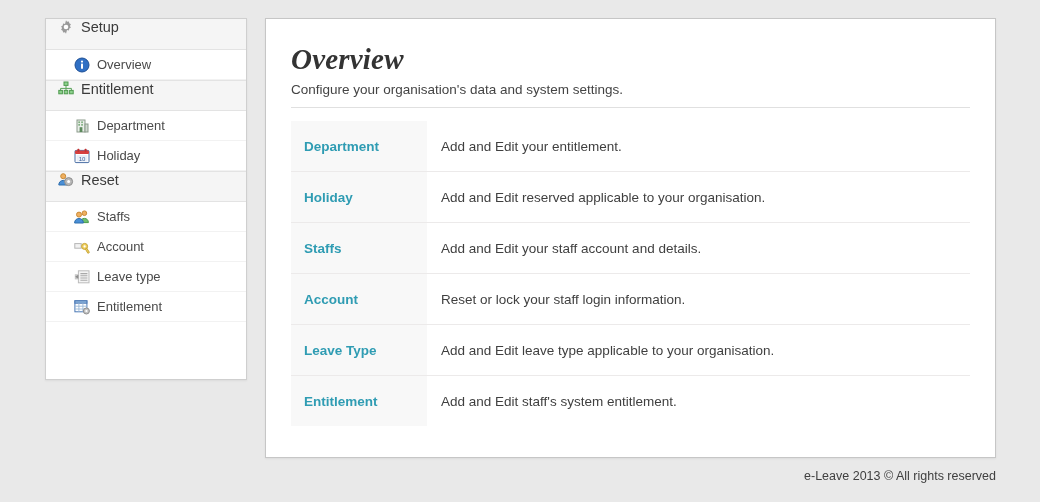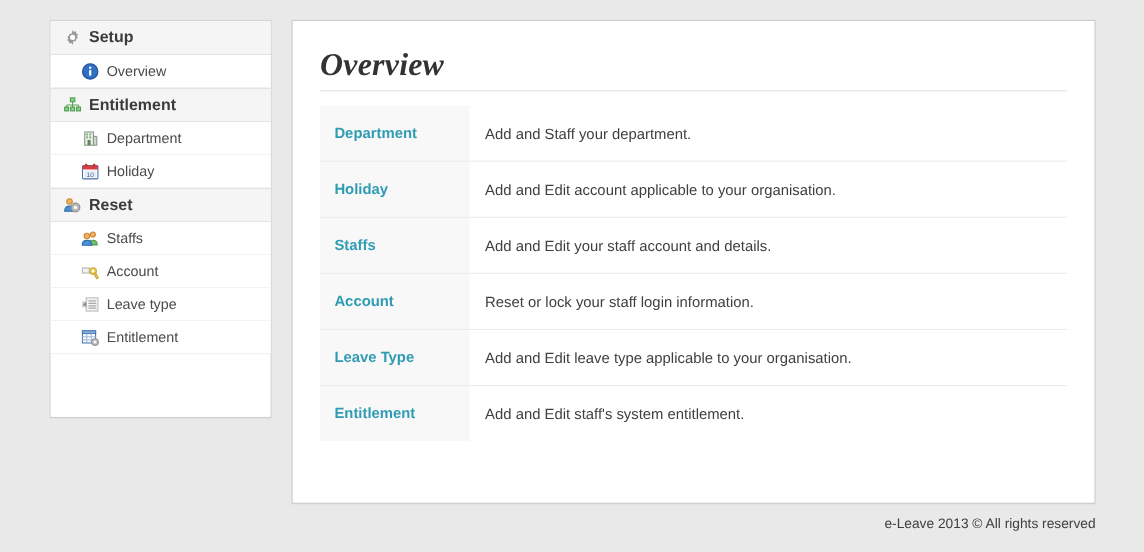"Setup" .nav-section { align-items: center -> none; font-weight: bold -> normal }
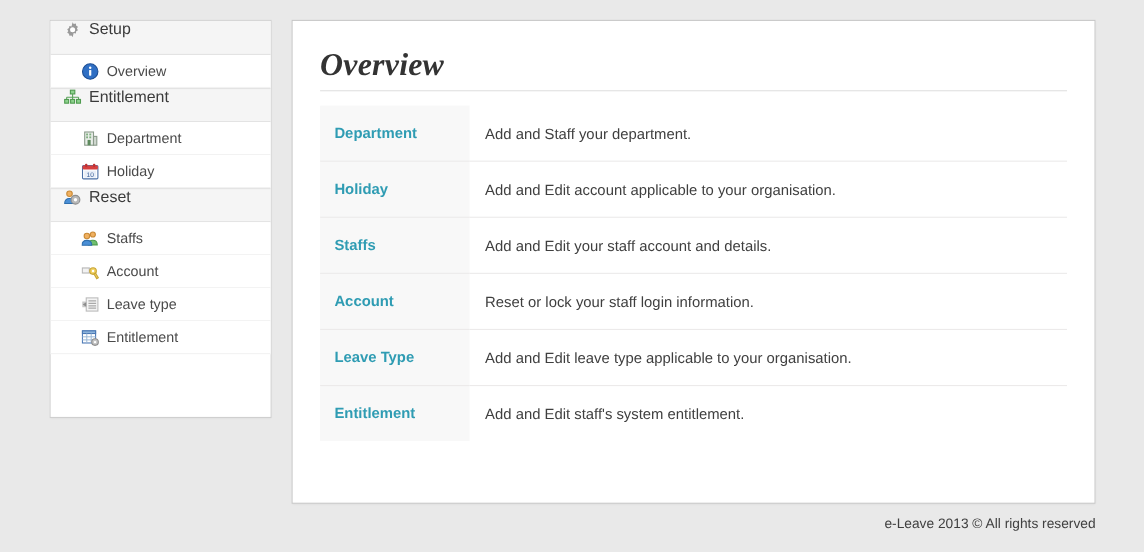"Configure your organisation's data and" p { html: none -> <p>Configure your organisation's data and system settings.</p> }
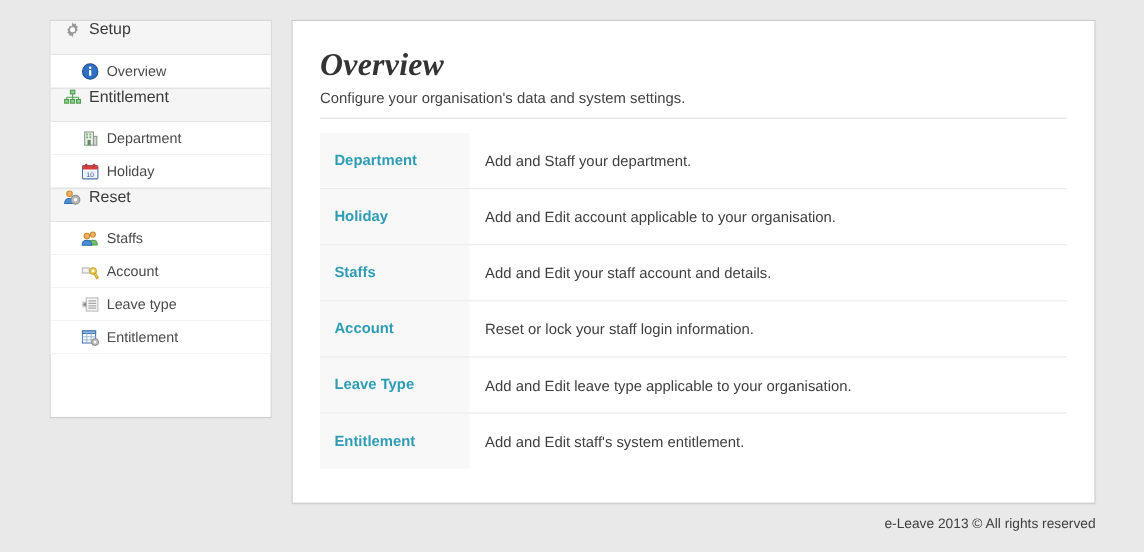"Add and Staff your department." td.desc-cell { text: Staff your department -> Edit your entitlement }
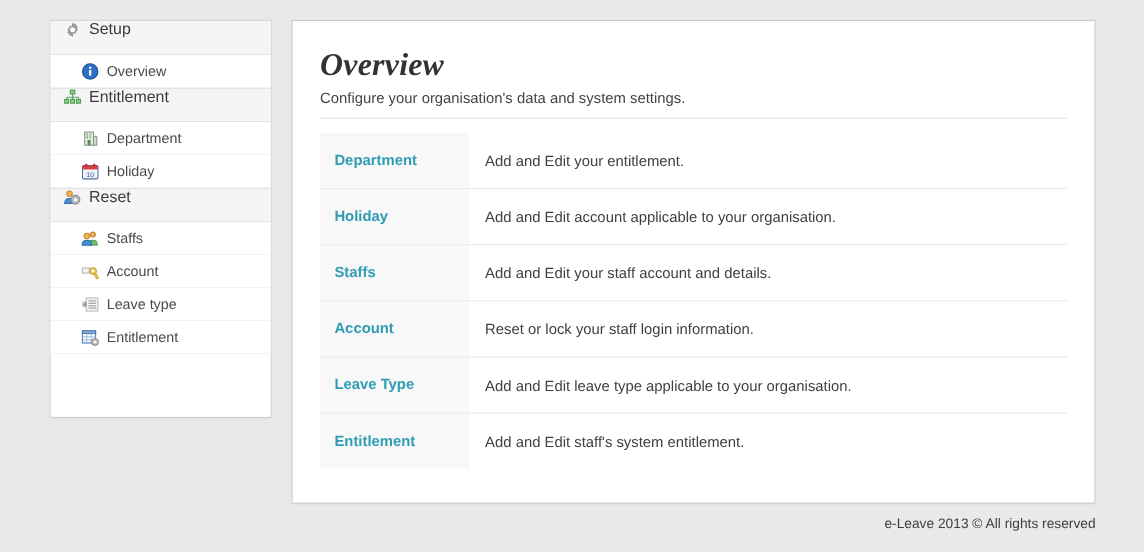"Add and Edit account applicable" td.desc-cell { text: account -> reserved }
